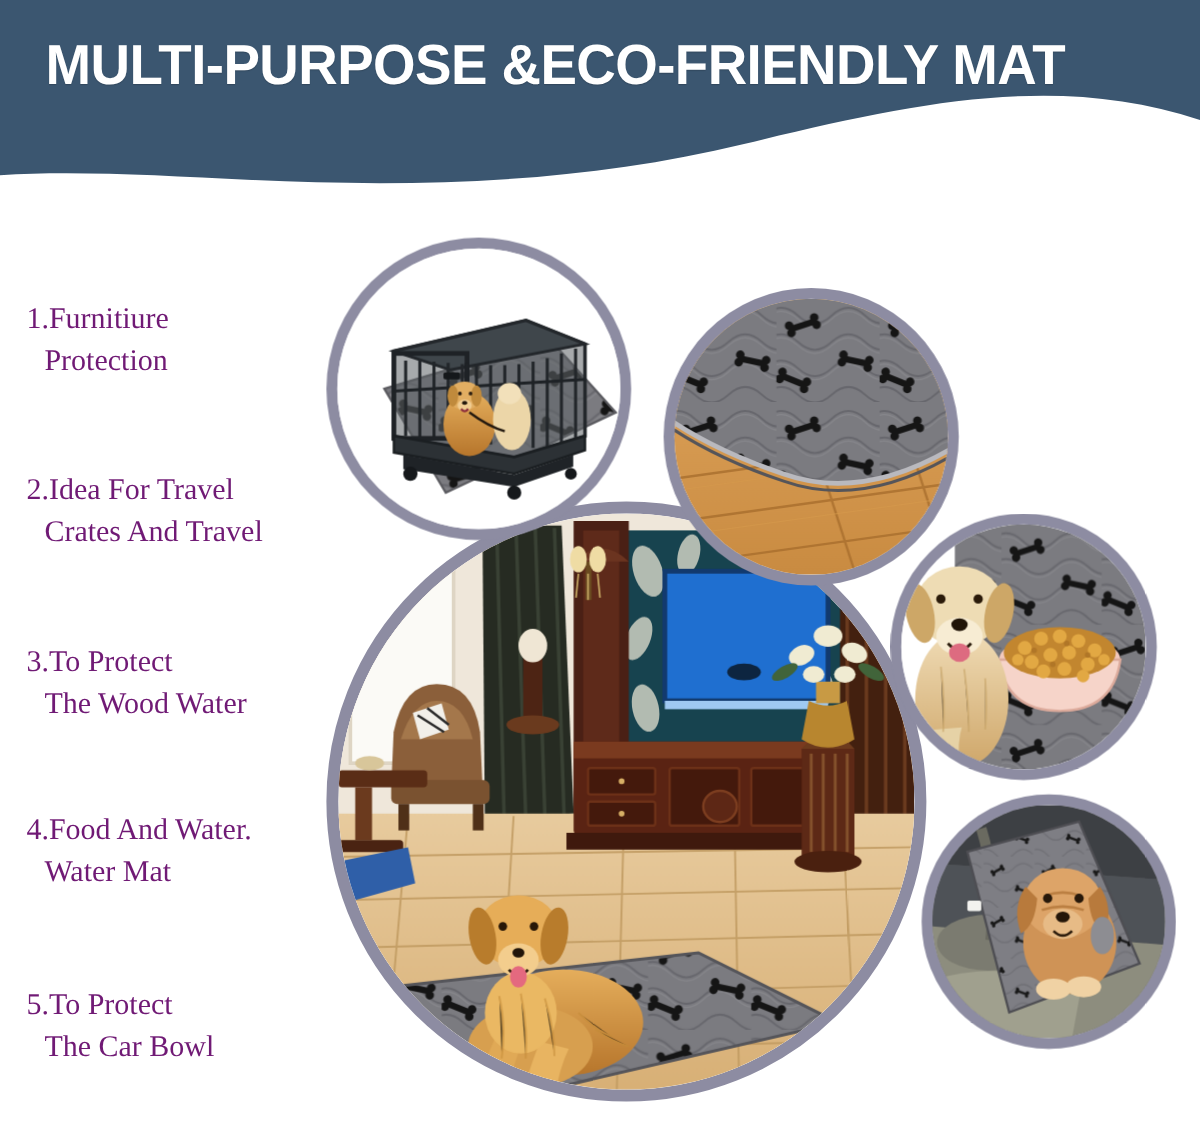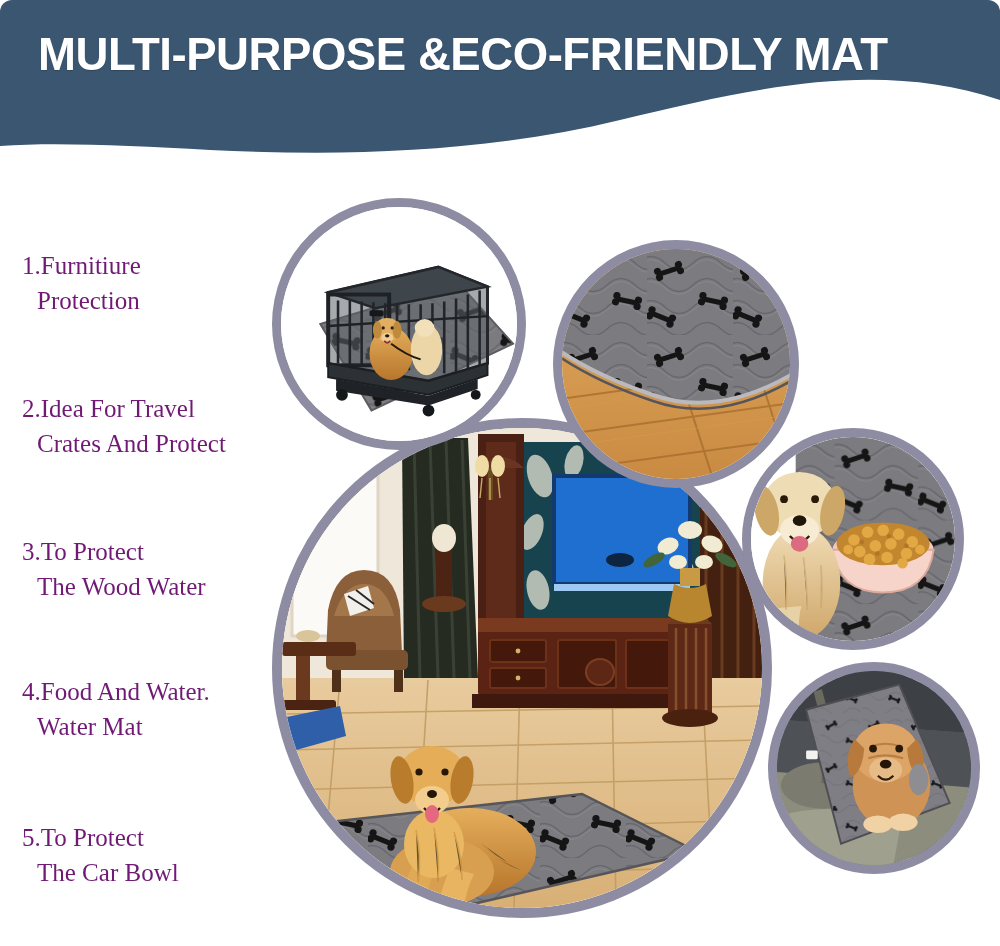"MULTI-PURPOSE &ECO-FRIENDLY MAT" .page { border-radius: 12px -> none }
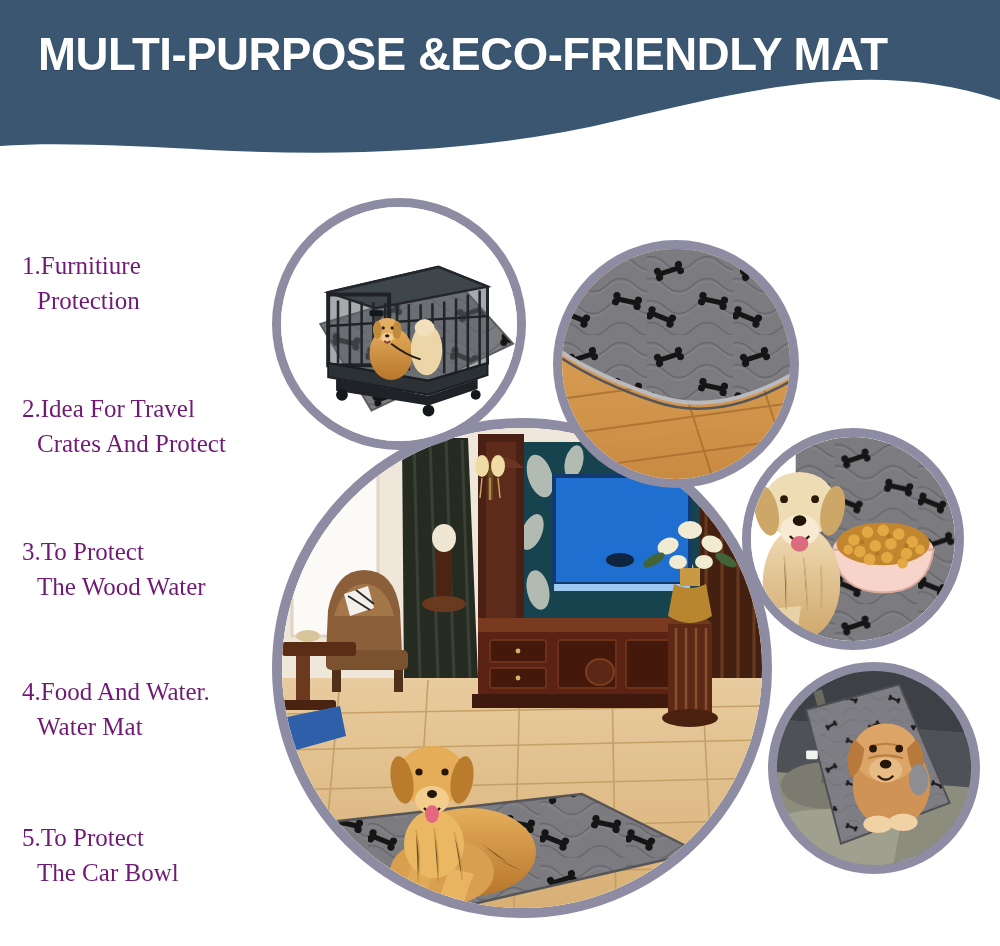"Crates And Protect" span.line2 { text: Protect -> Travel }
